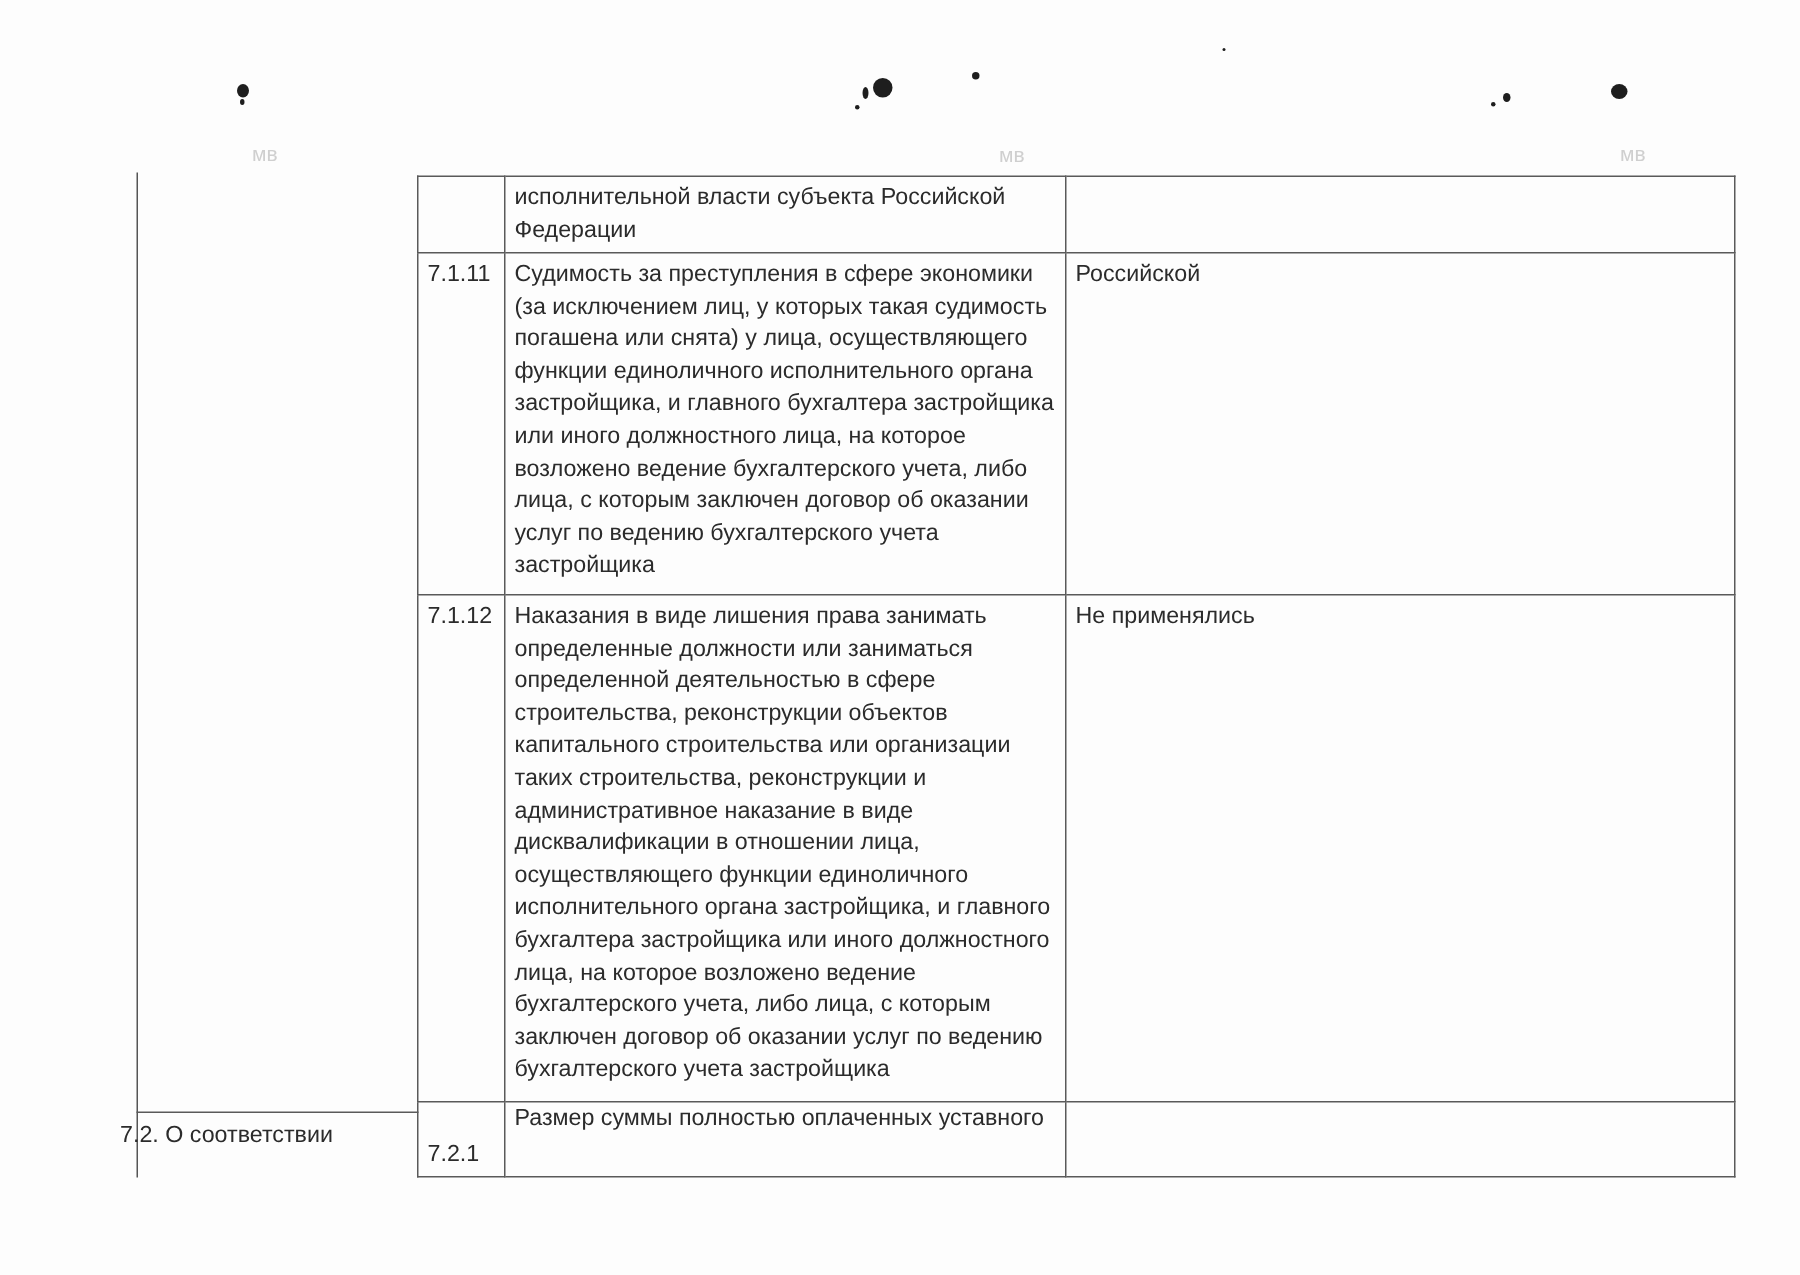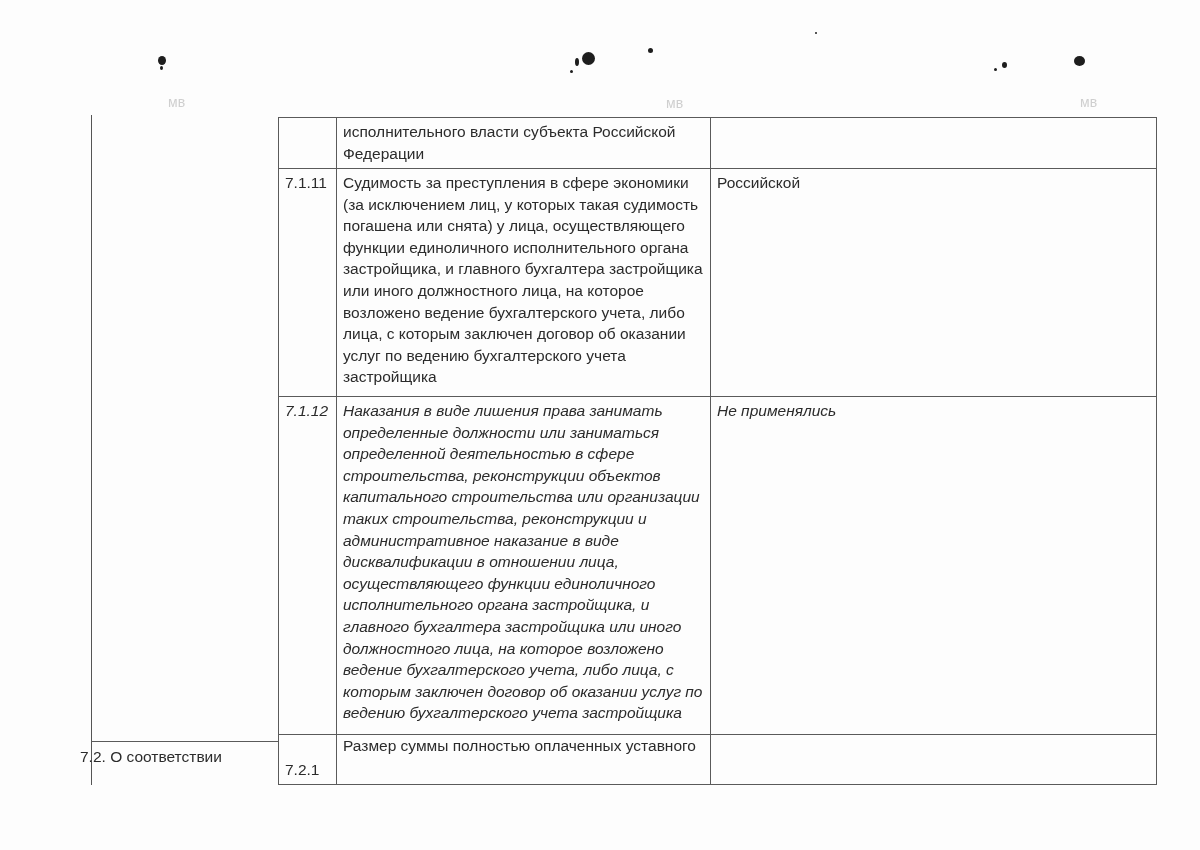"исполнительного власти субъекта" td.desc { text: исполнительного -> исполнительной }
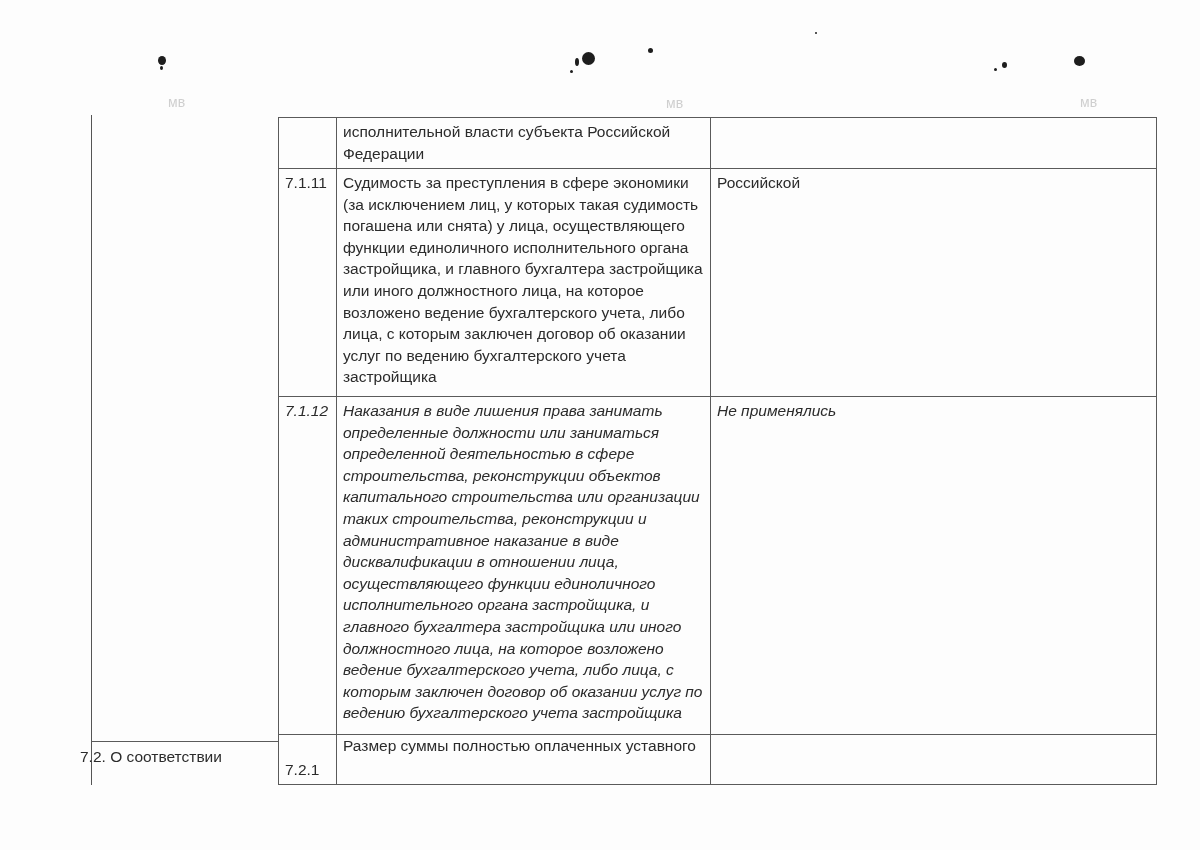"7.1.12" tr { font-style: italic -> none }
